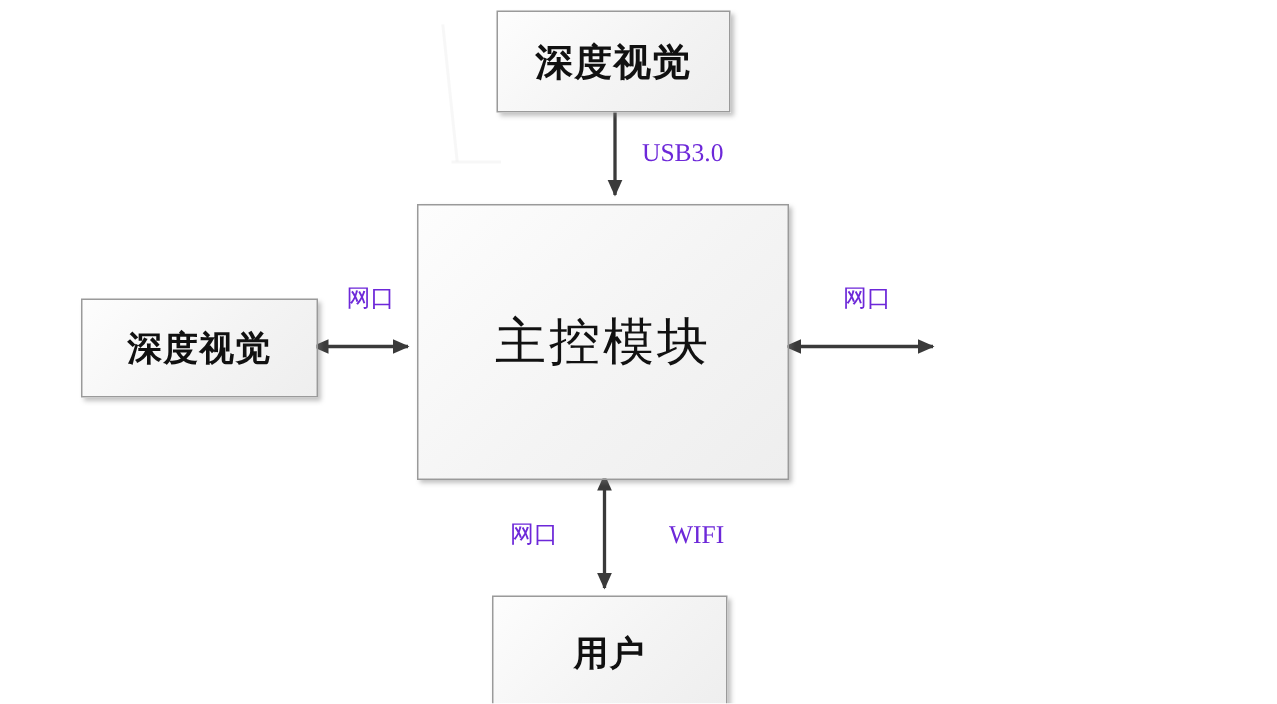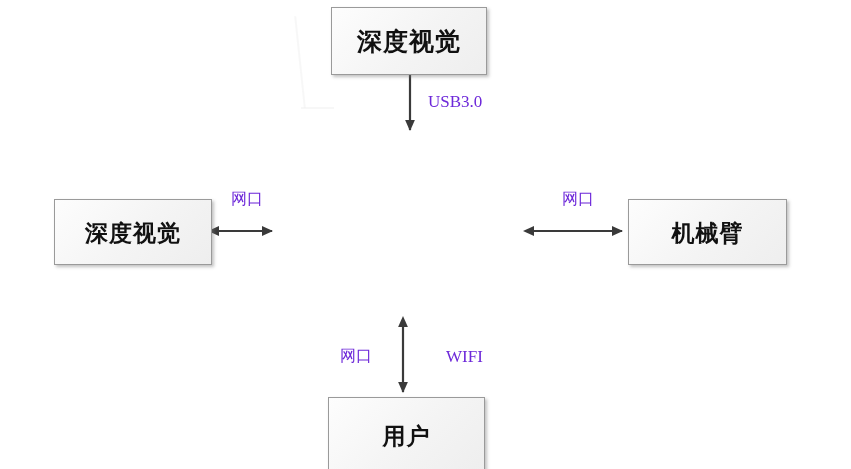"主控模块" div.node { html: none -> <div> <span>主控模块</span> </div> }
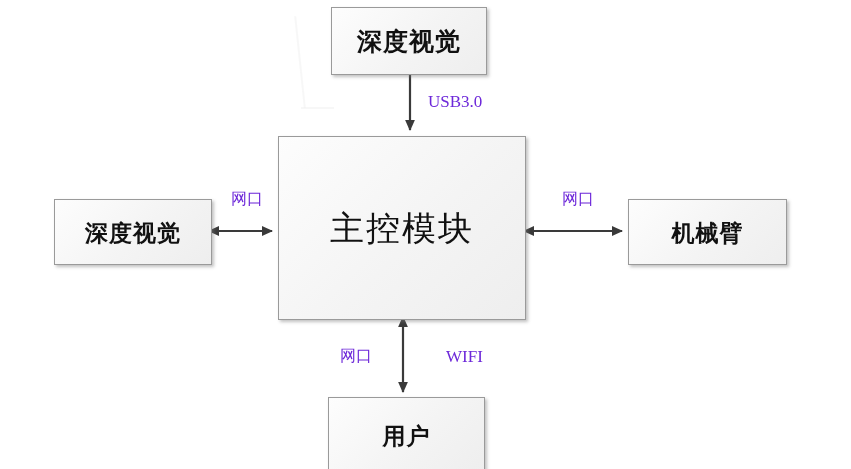"机械臂" div.node { html: <div> <span>机械臂</span> </div> -> none }
